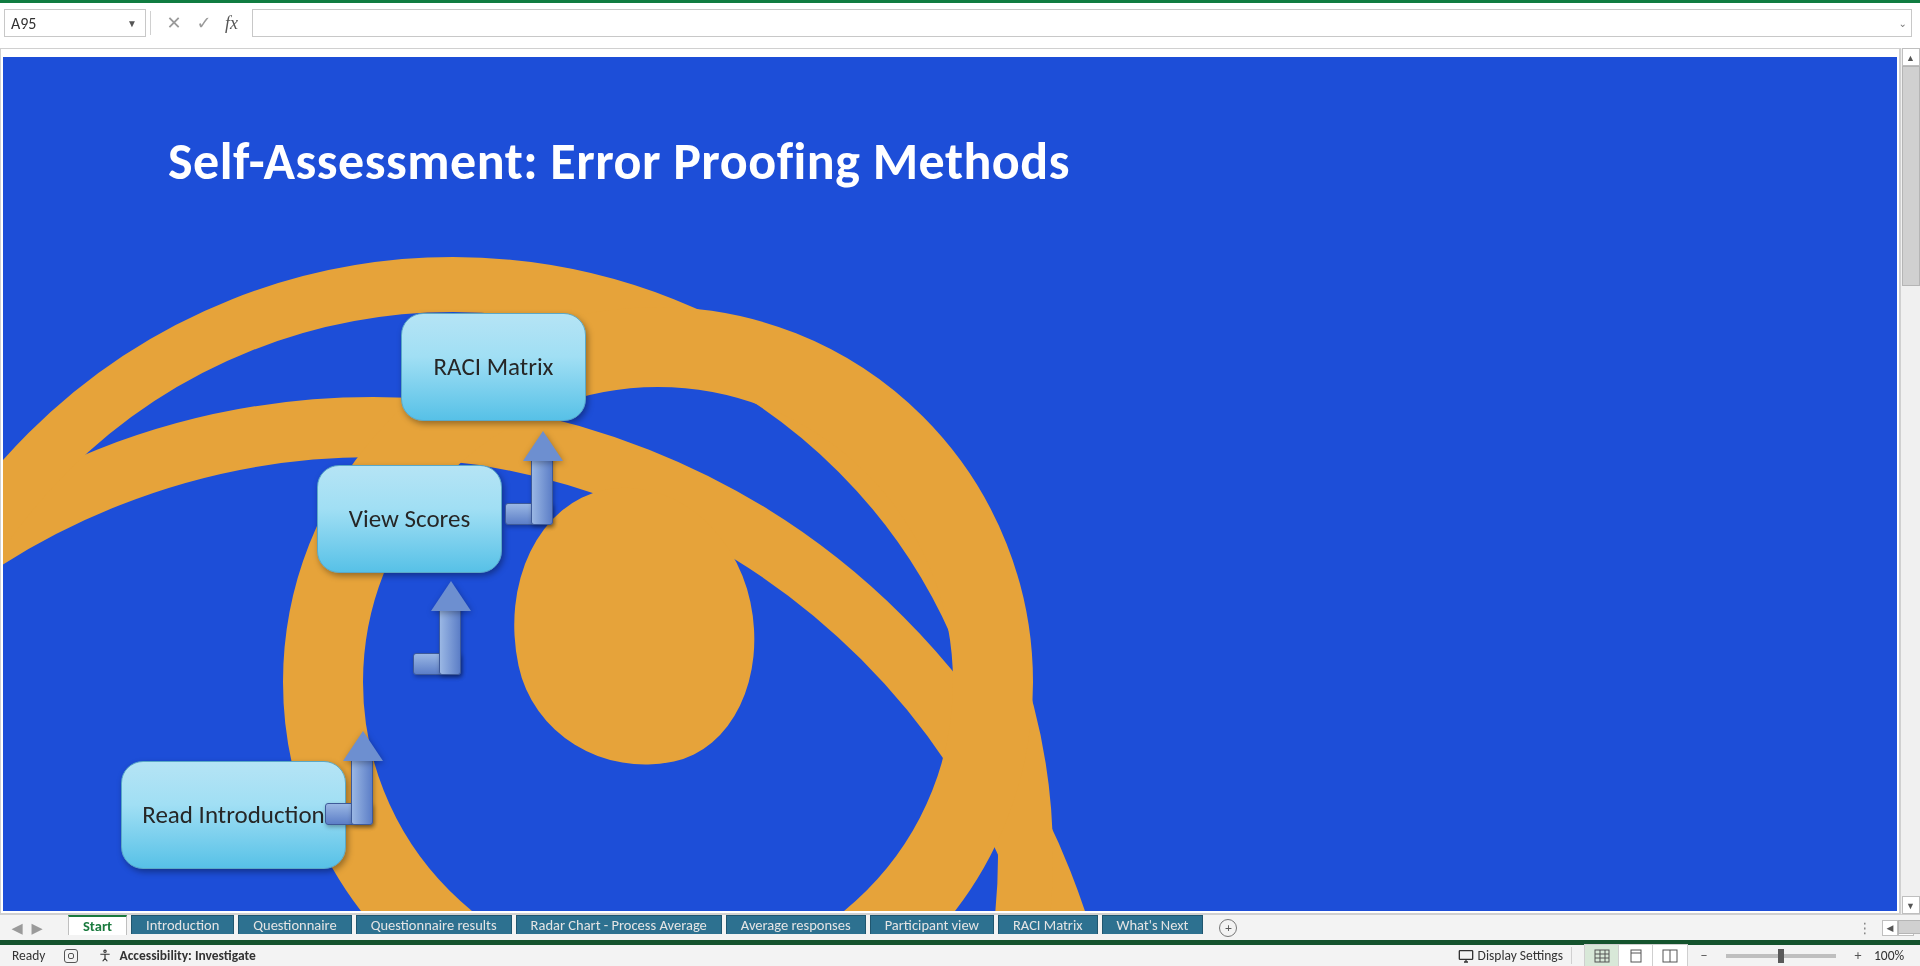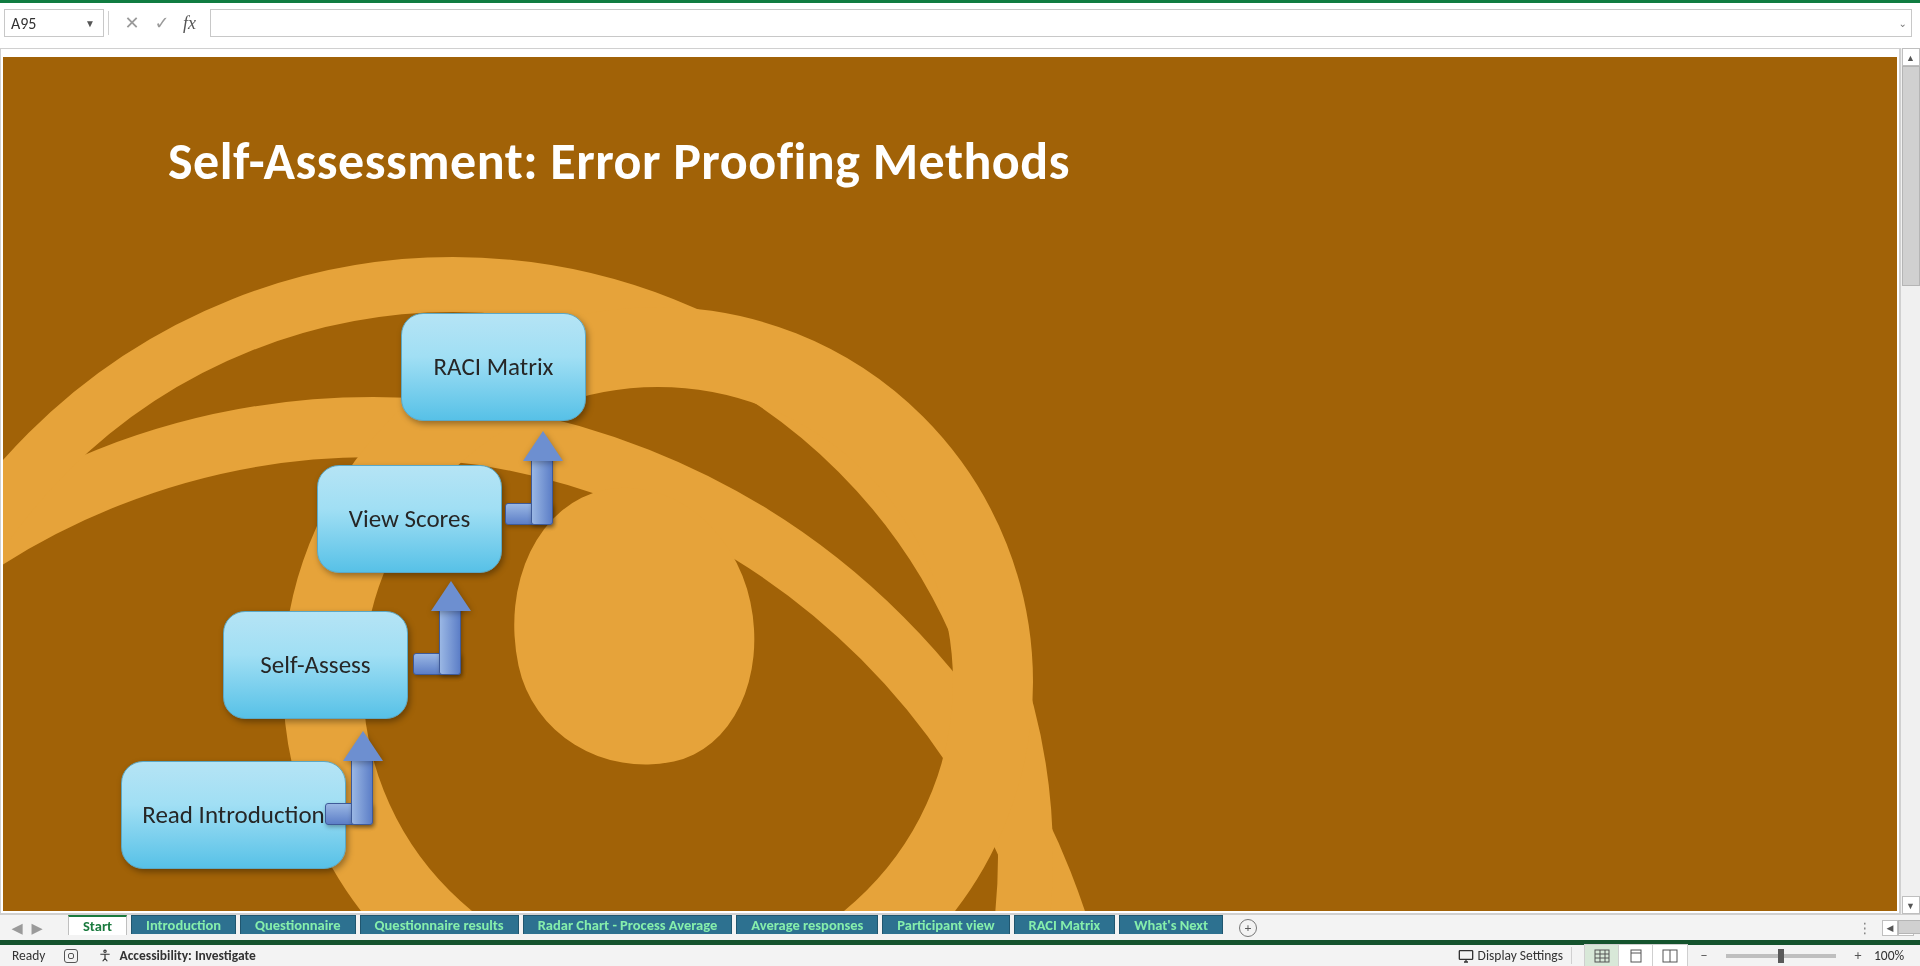"A95" .name-box { width: 100px -> 142px }
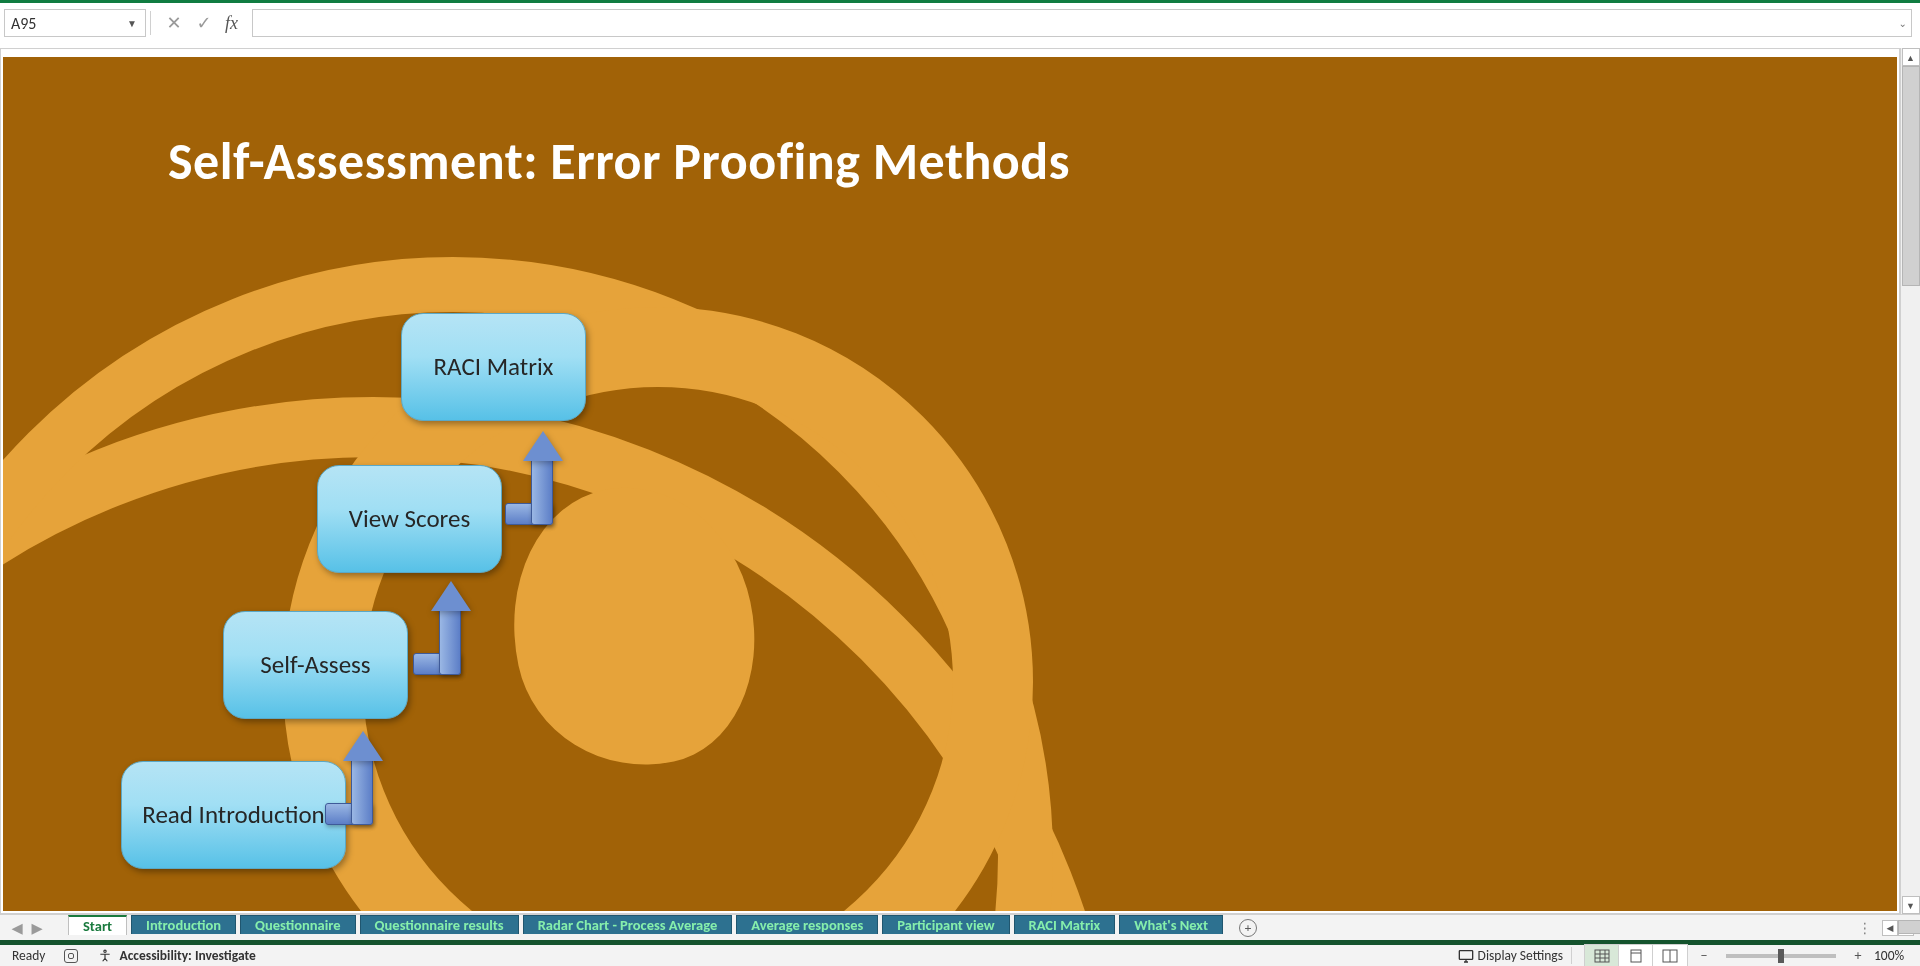"Self-Assessment: Error Proofing Methods" .orange-bg { background: #a16207 -> #1d4ed8 }
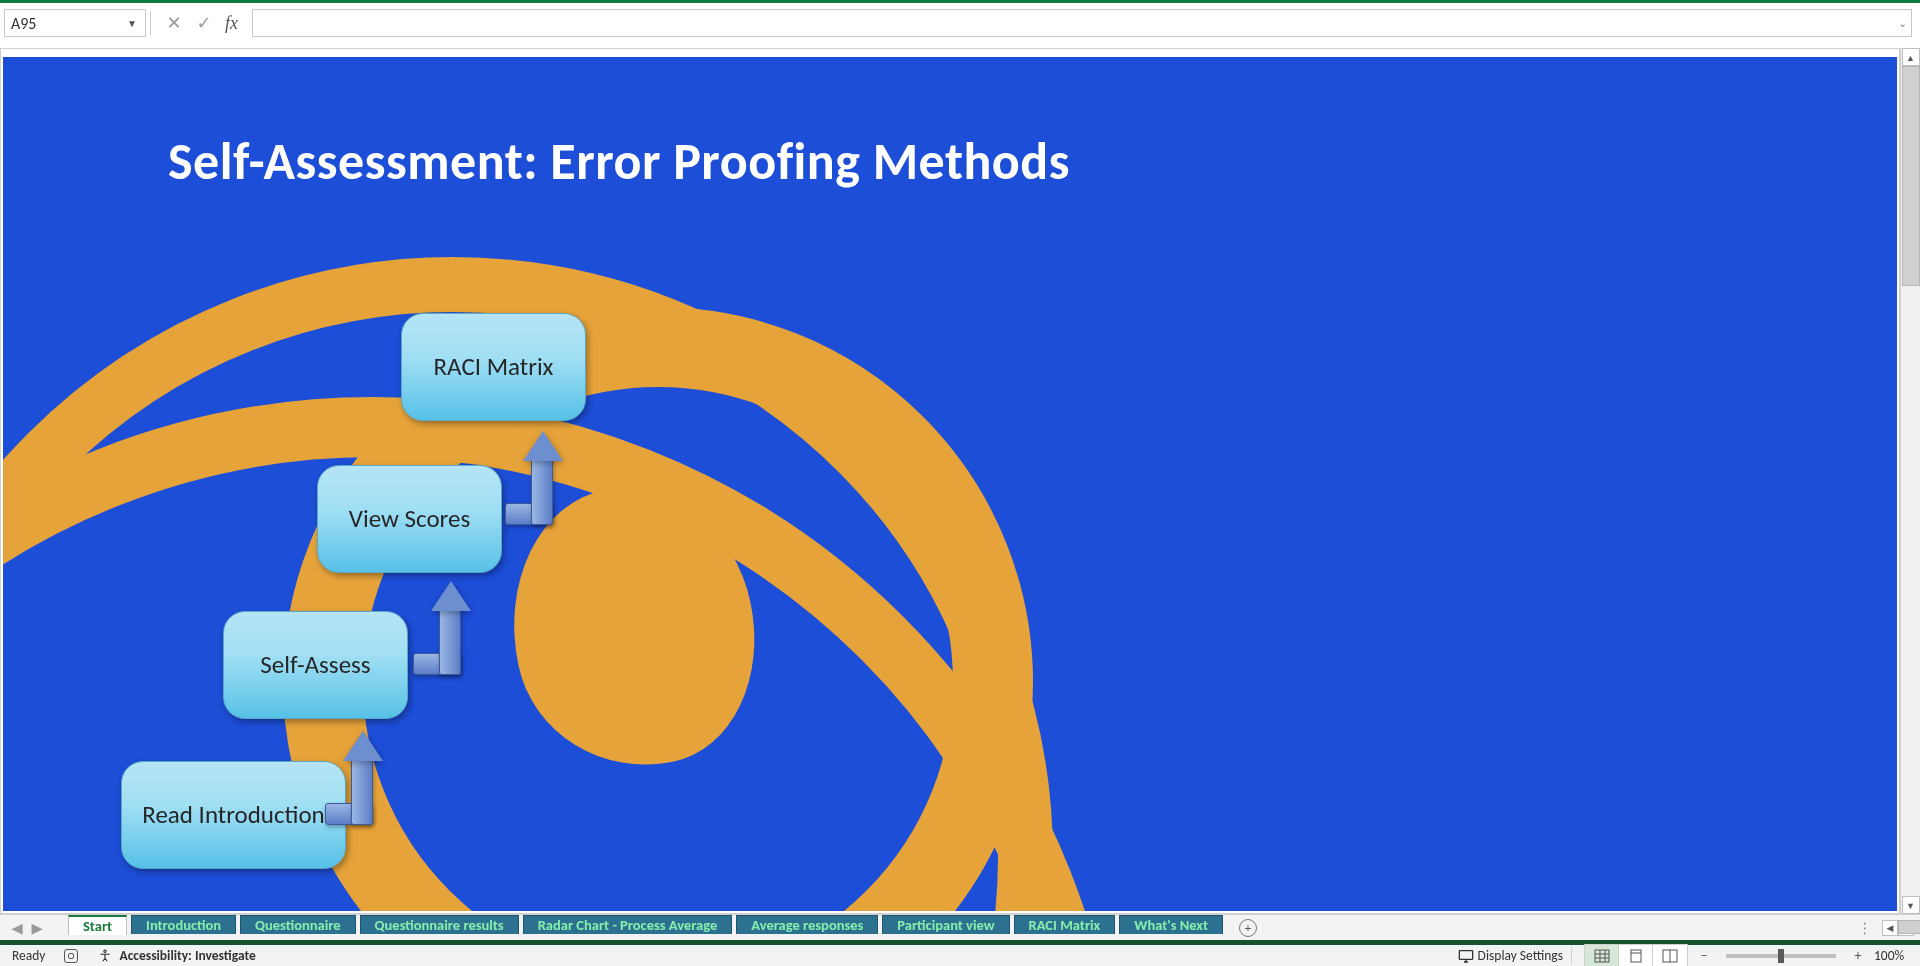"Self-Assess" div.step-box { html: <div> <span>Self-Assess</span> </div> -> none }
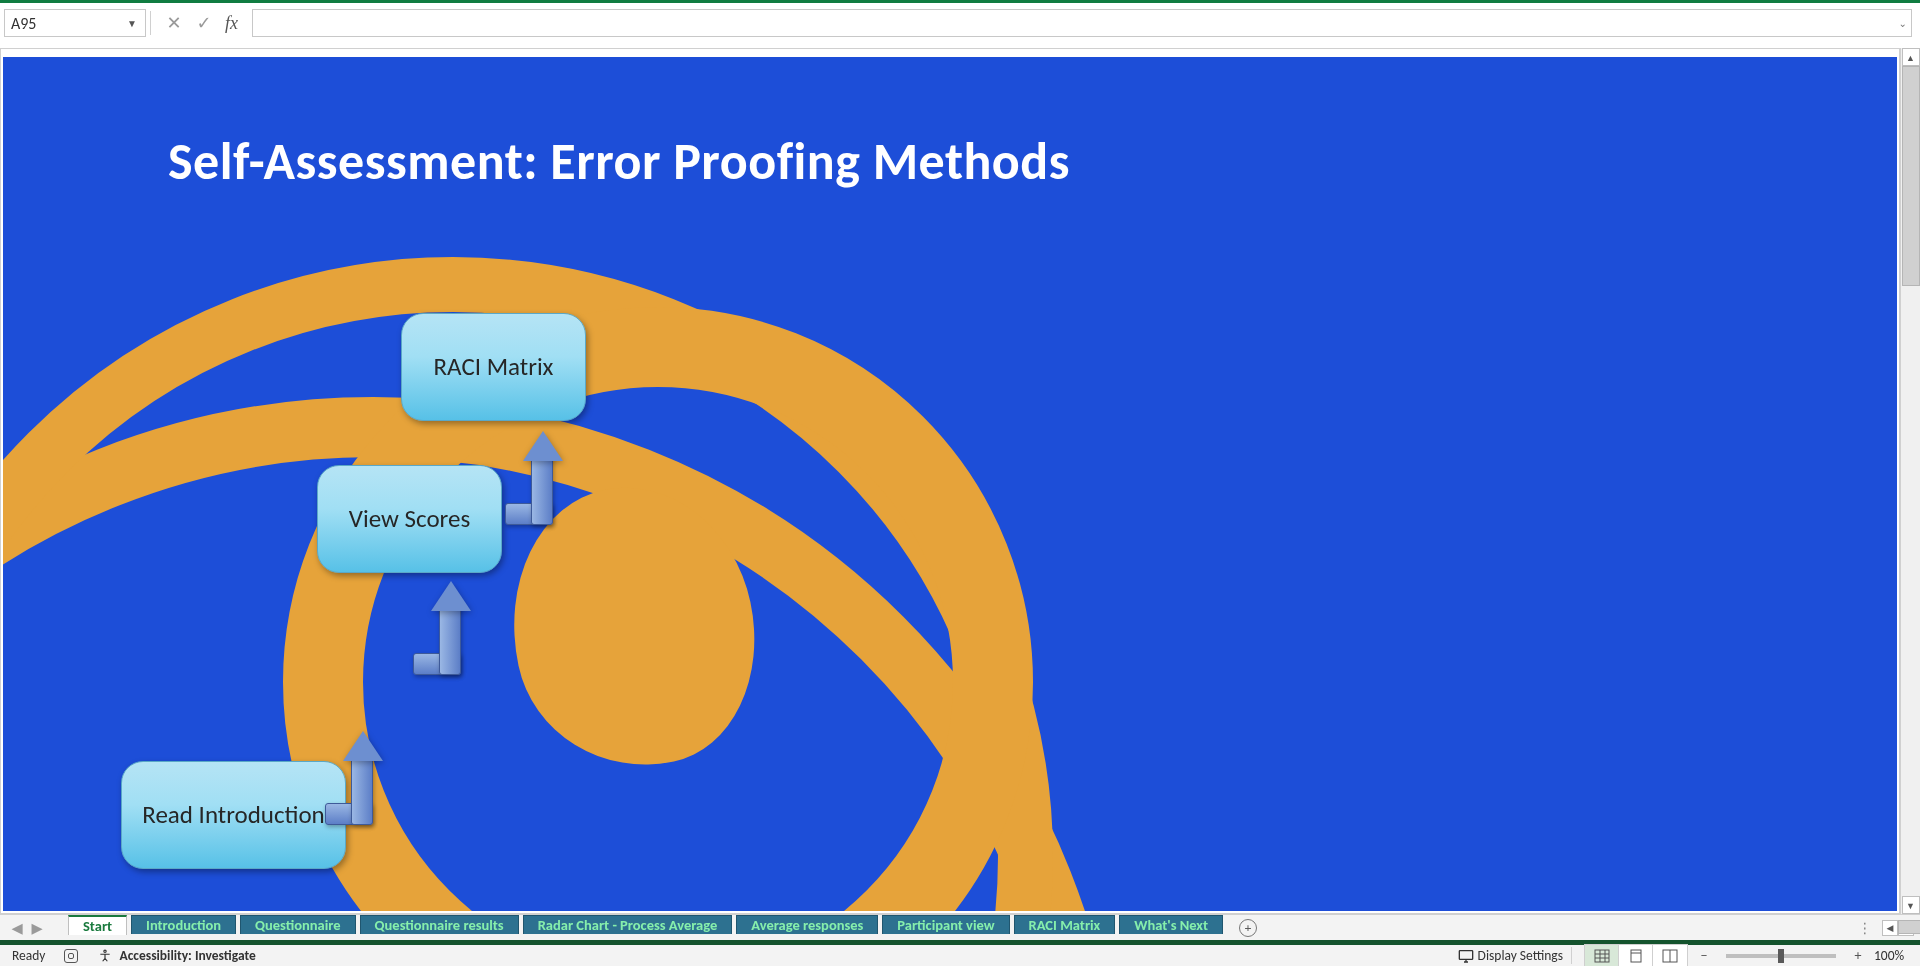"Introduction" .sheet-tab { color: #86efac -> #e5e5e5; font-weight: bold -> none }
